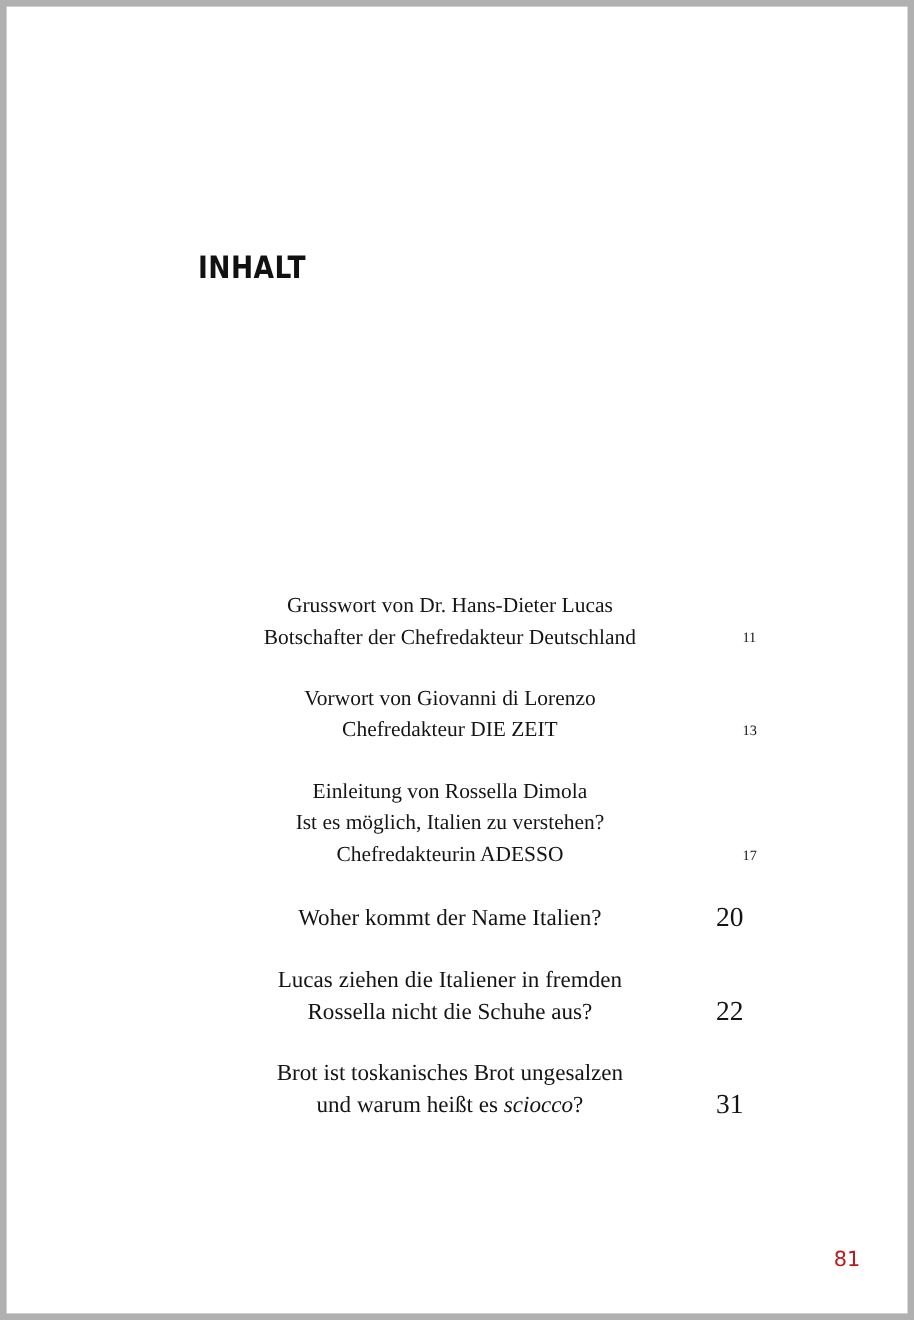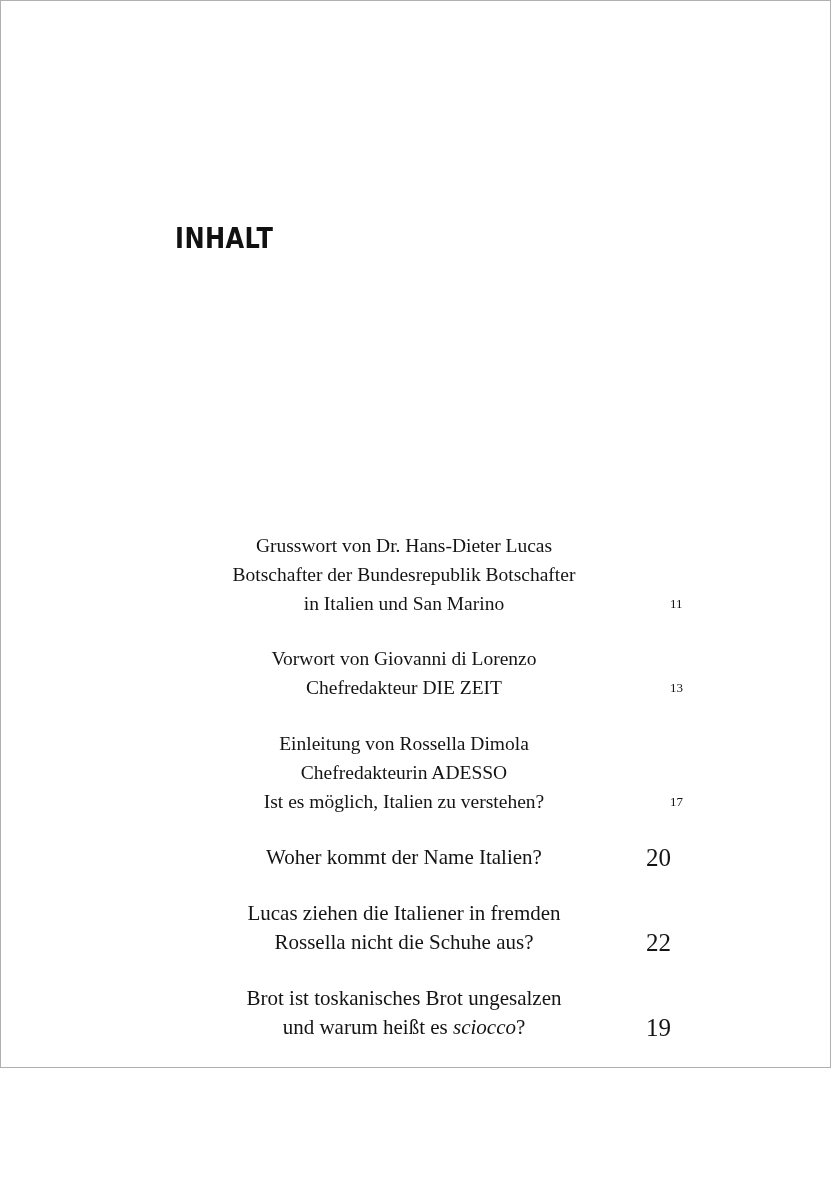"INHALT" .page { border: 1px solid #0c4a6e -> 6px solid #0c4a6e; height: 1068px -> 1200px }
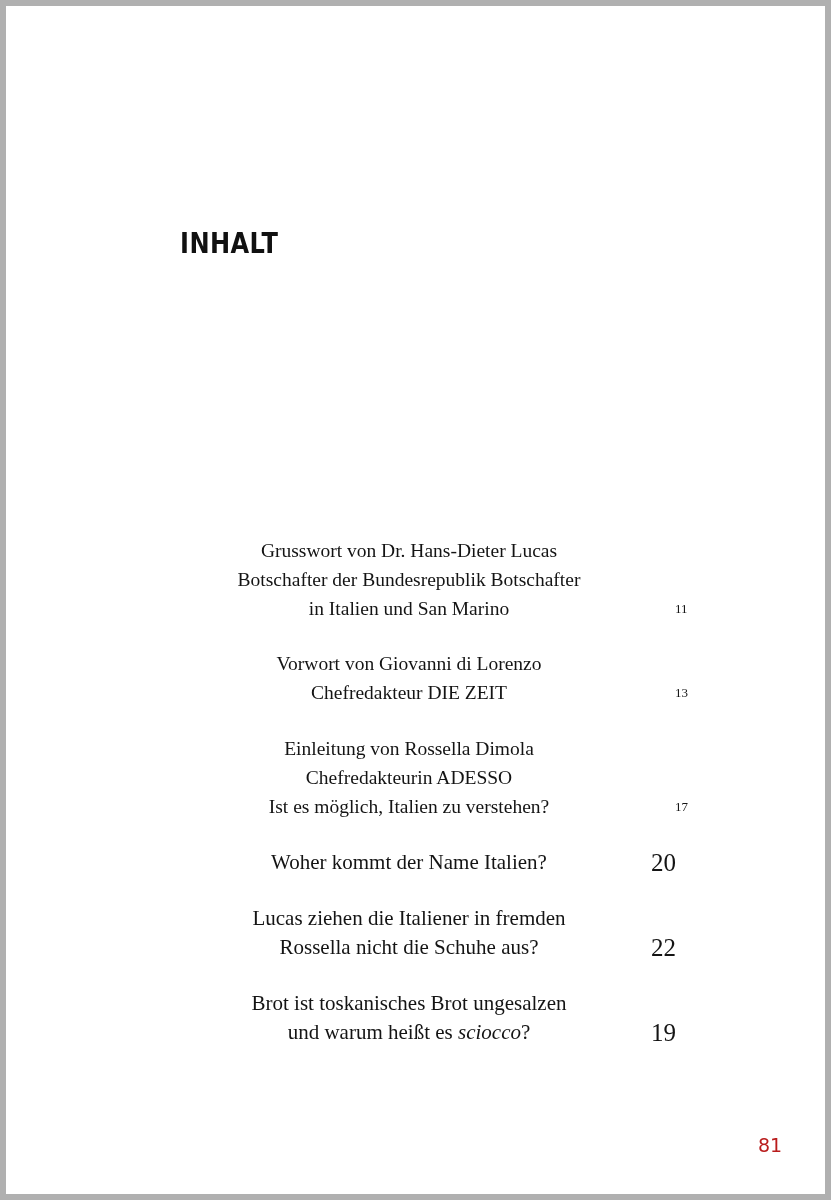"Botschafter der Bundesrepublik" span.toc-line { text: Bundesrepublik Botschafter -> Chefredakteur Deutschland }
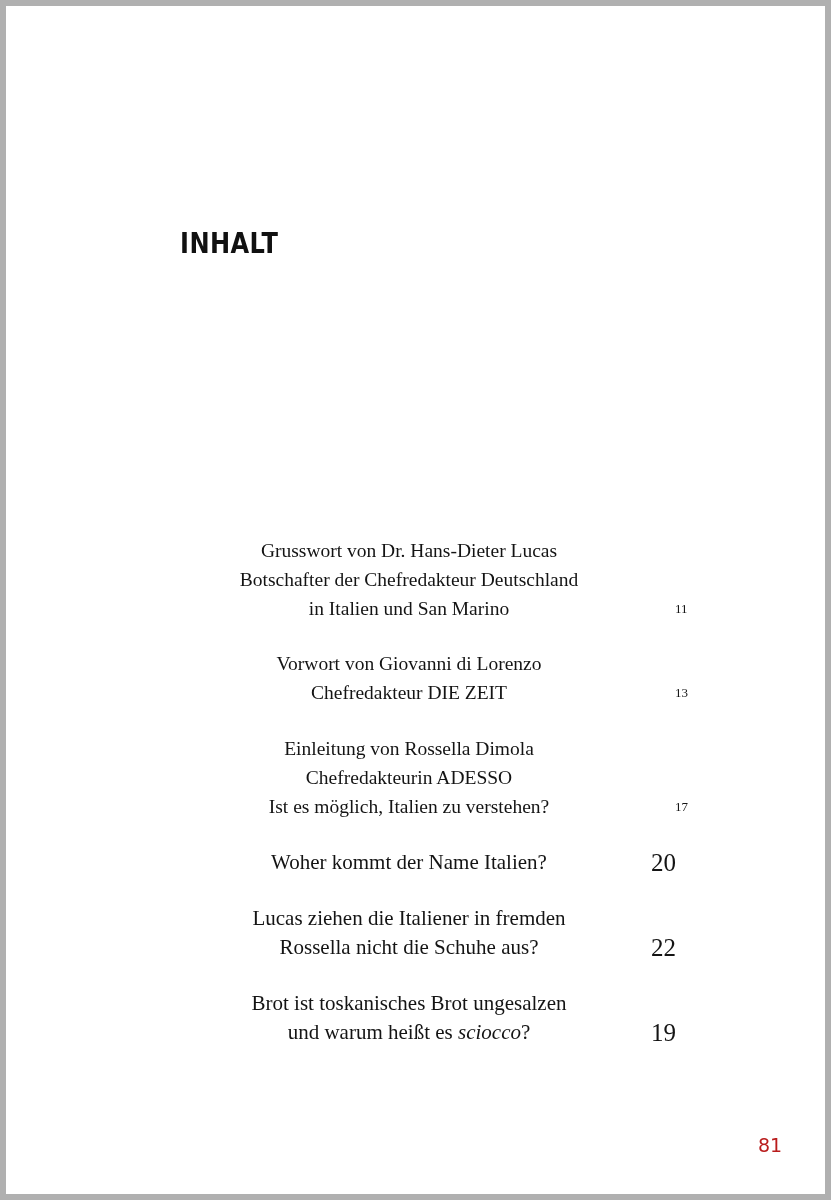"in Italien und San Marino" span.toc-line { html: <span>in Italien und San Marino</span> -> none }
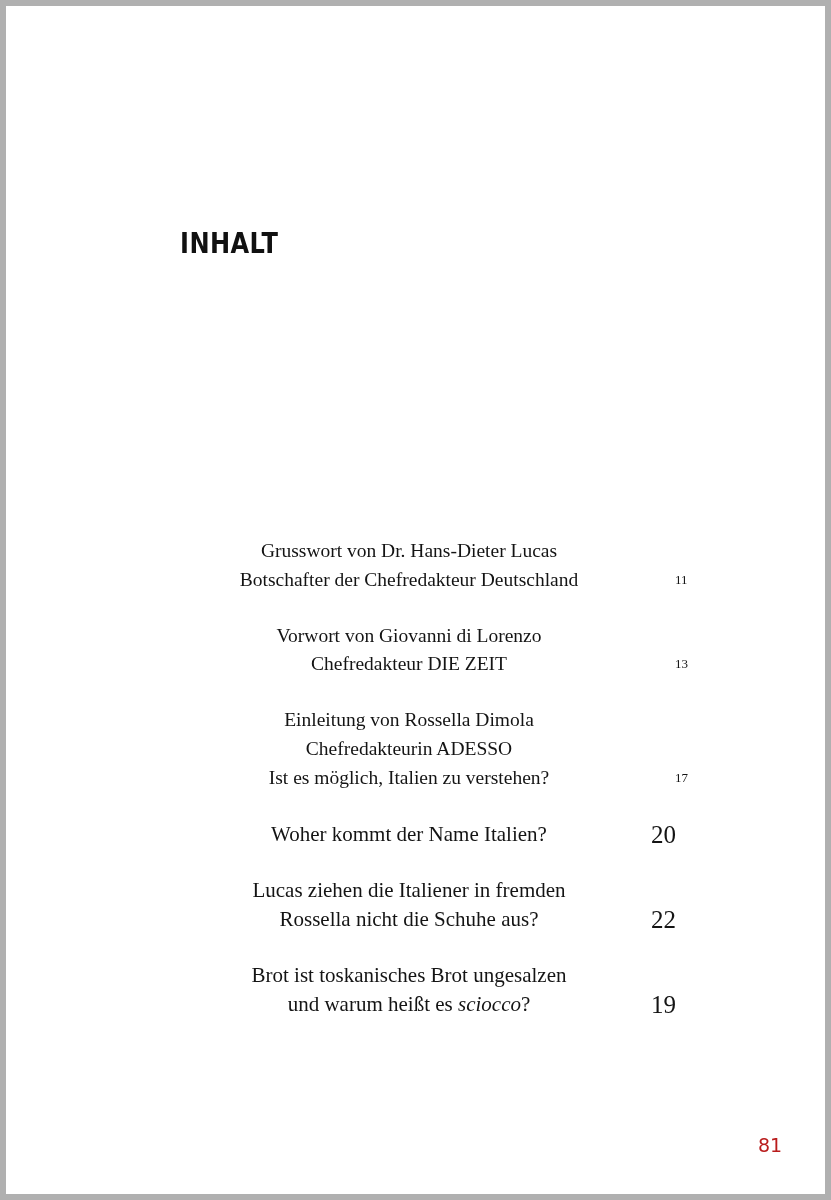"Chefredakteurin ADESSO" span.toc-line { order: before "Ist es möglich, Italien zu" -> after "Ist es möglich, Italien zu" }
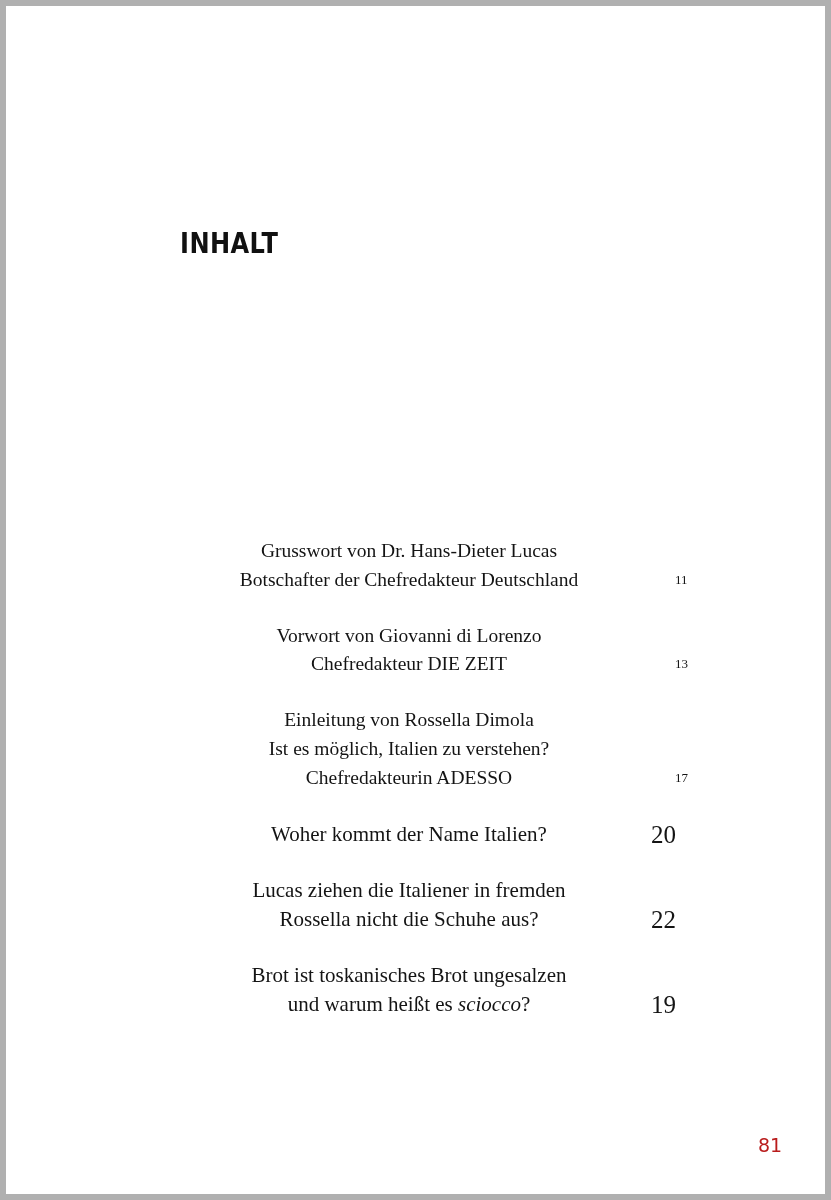"19" span.toc-page { text: 19 -> 31 }
